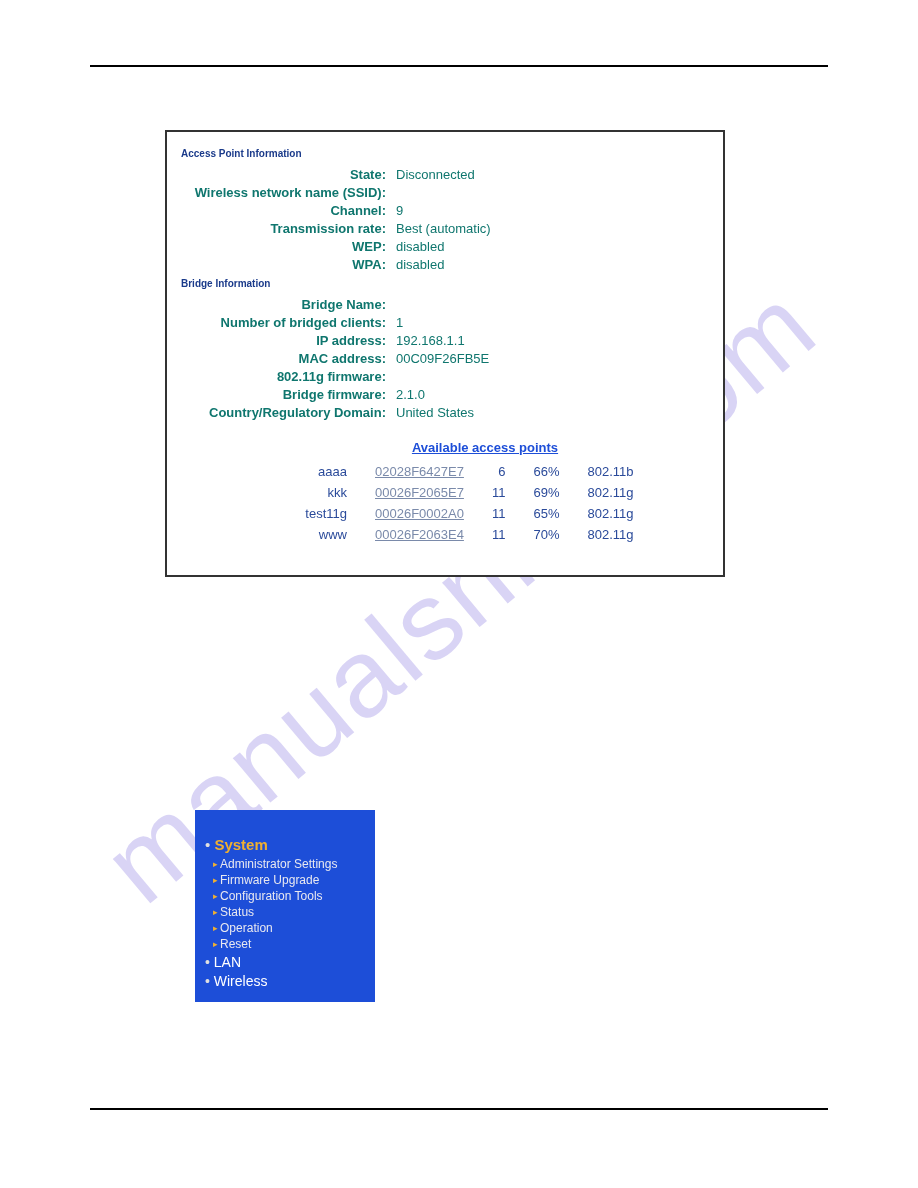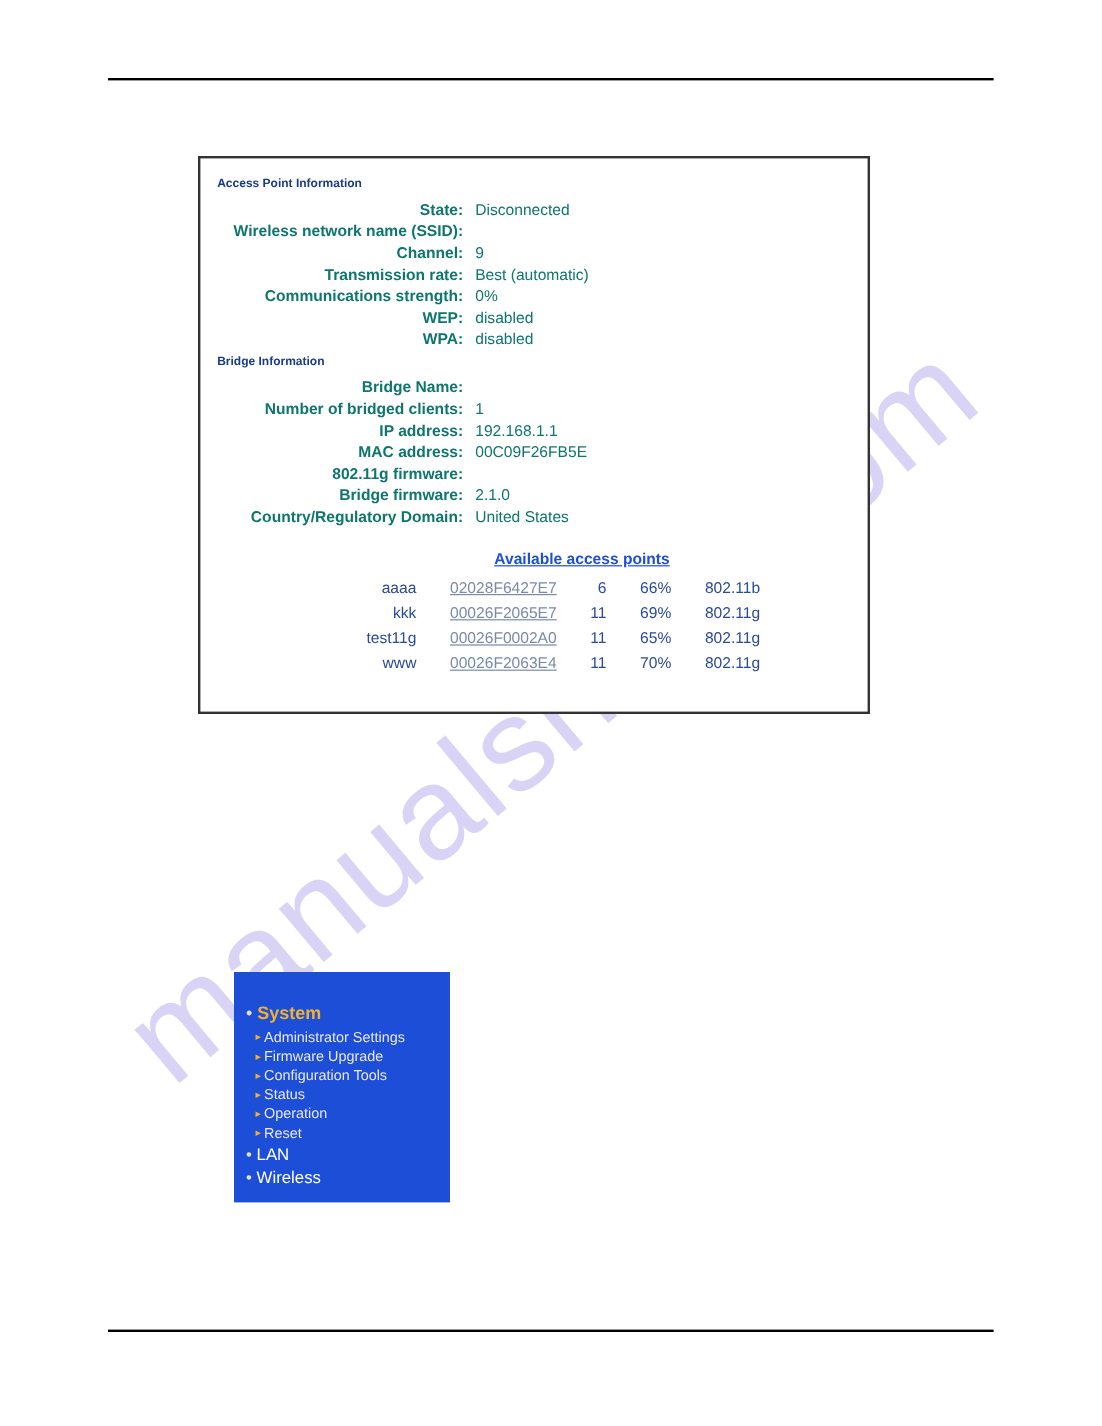"Communications strength:" div.info-row { html: <div> <div>Communications strength:</div> <div>0%</div> </div> -> none }
